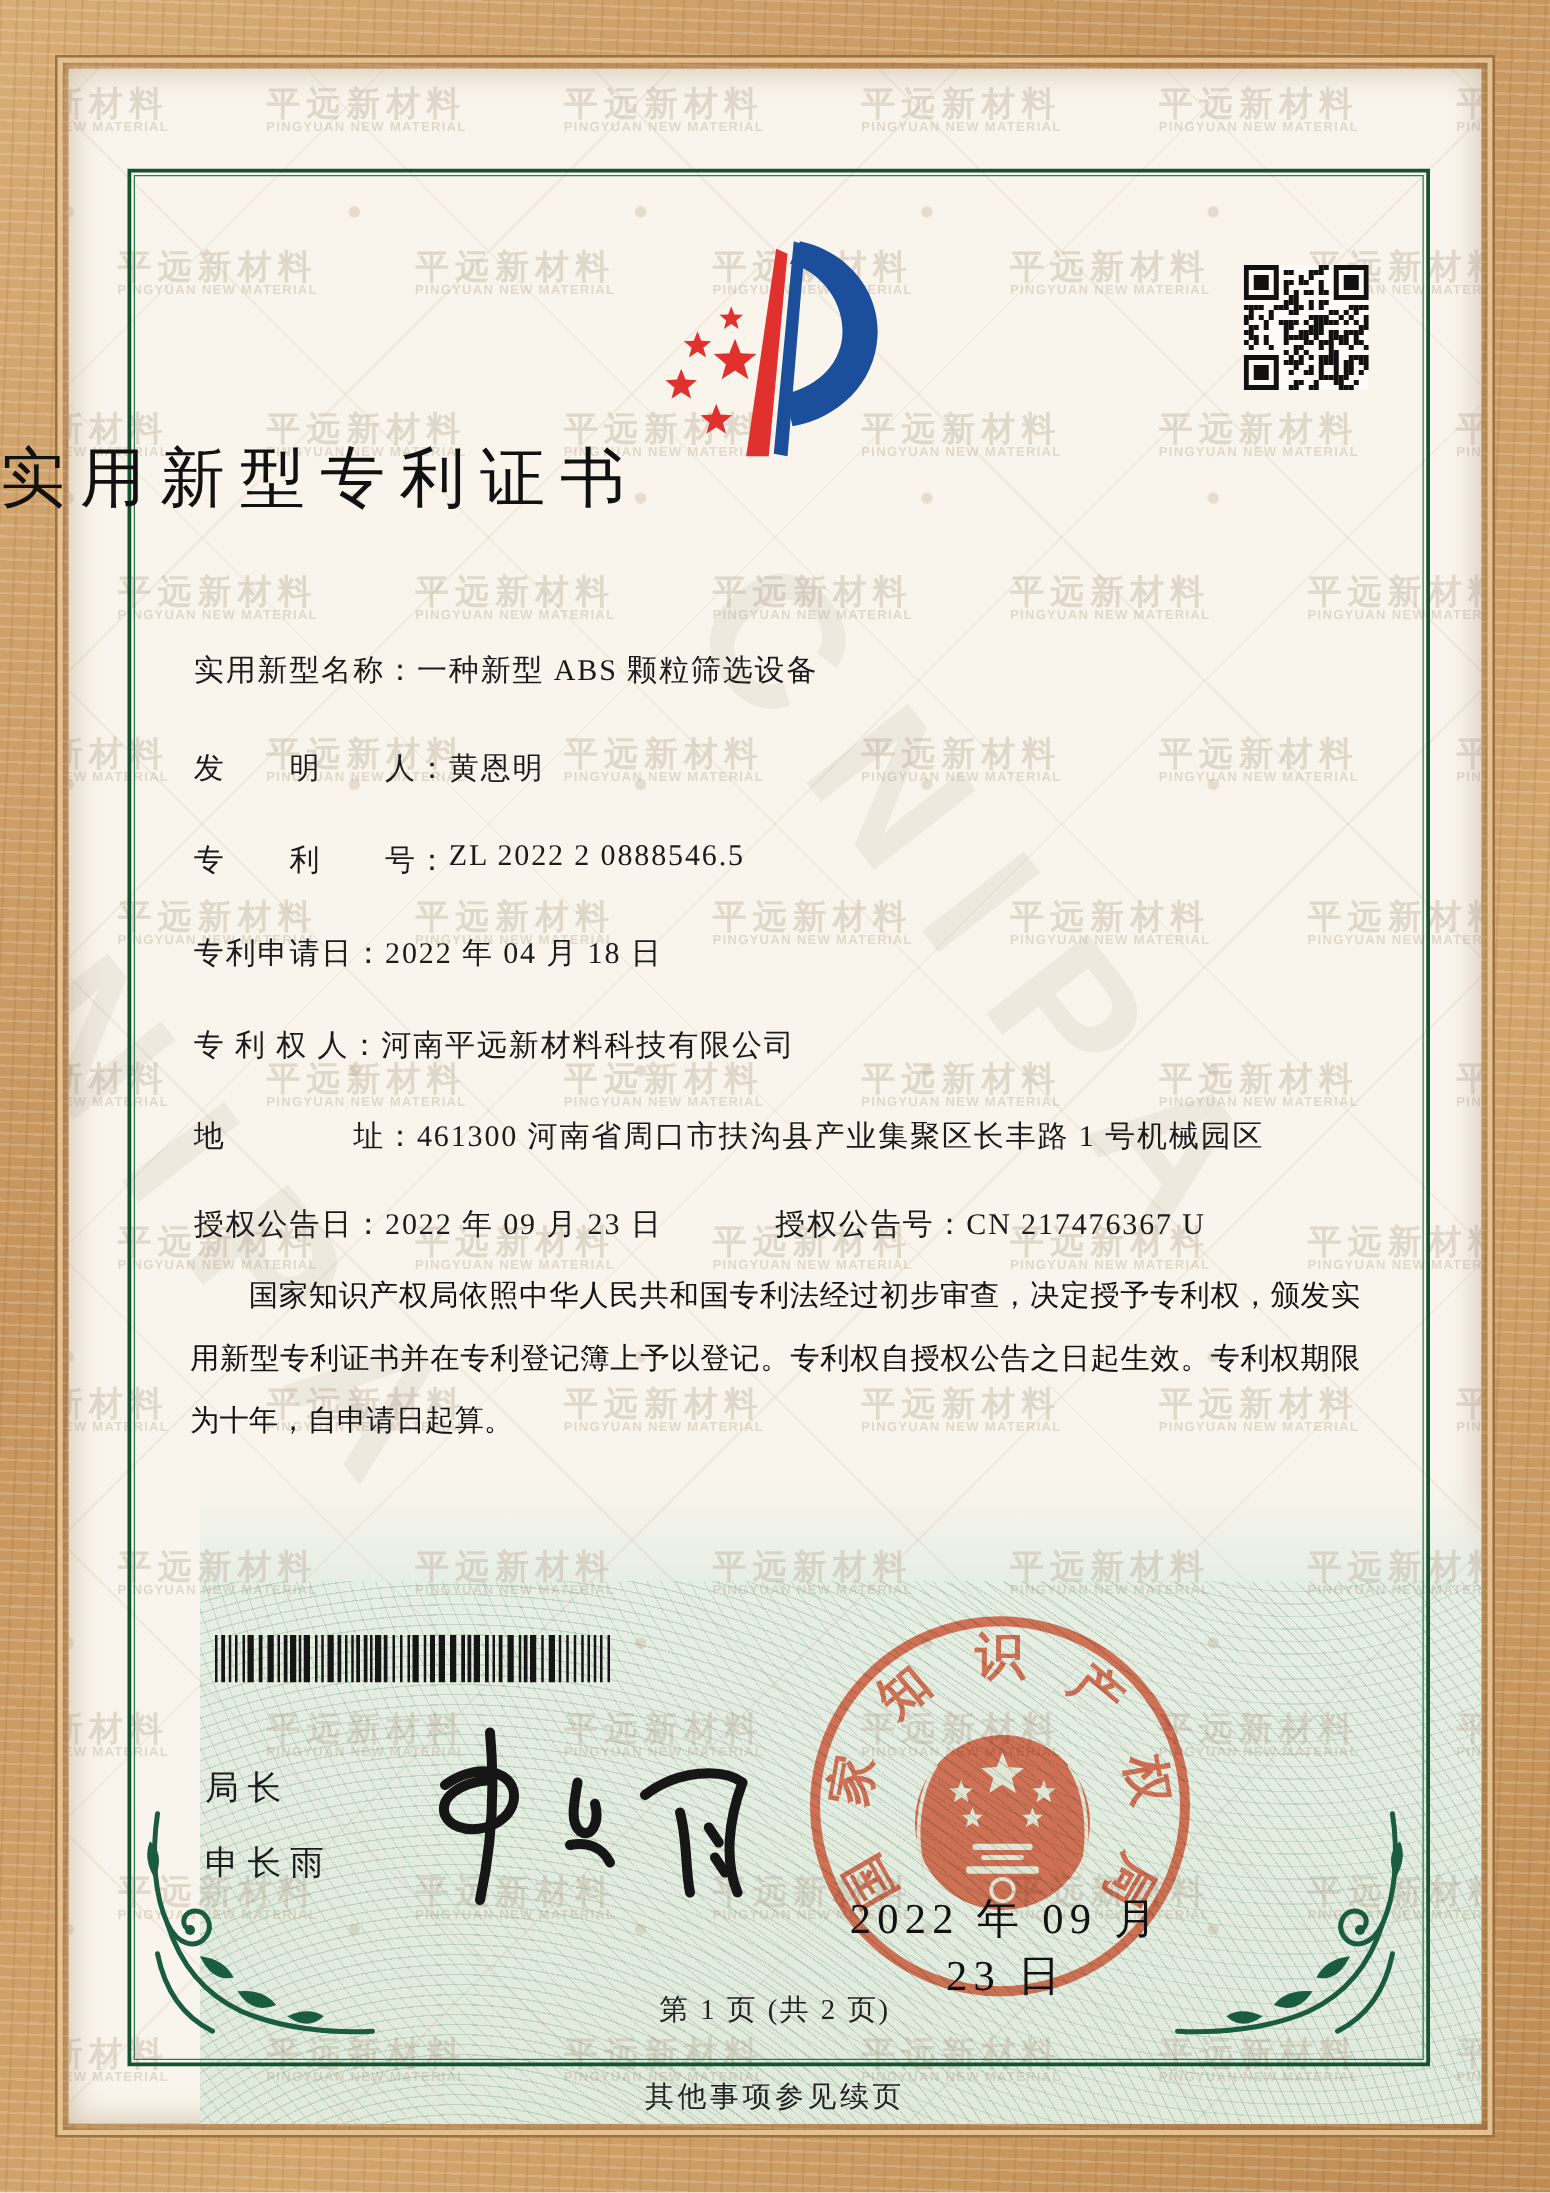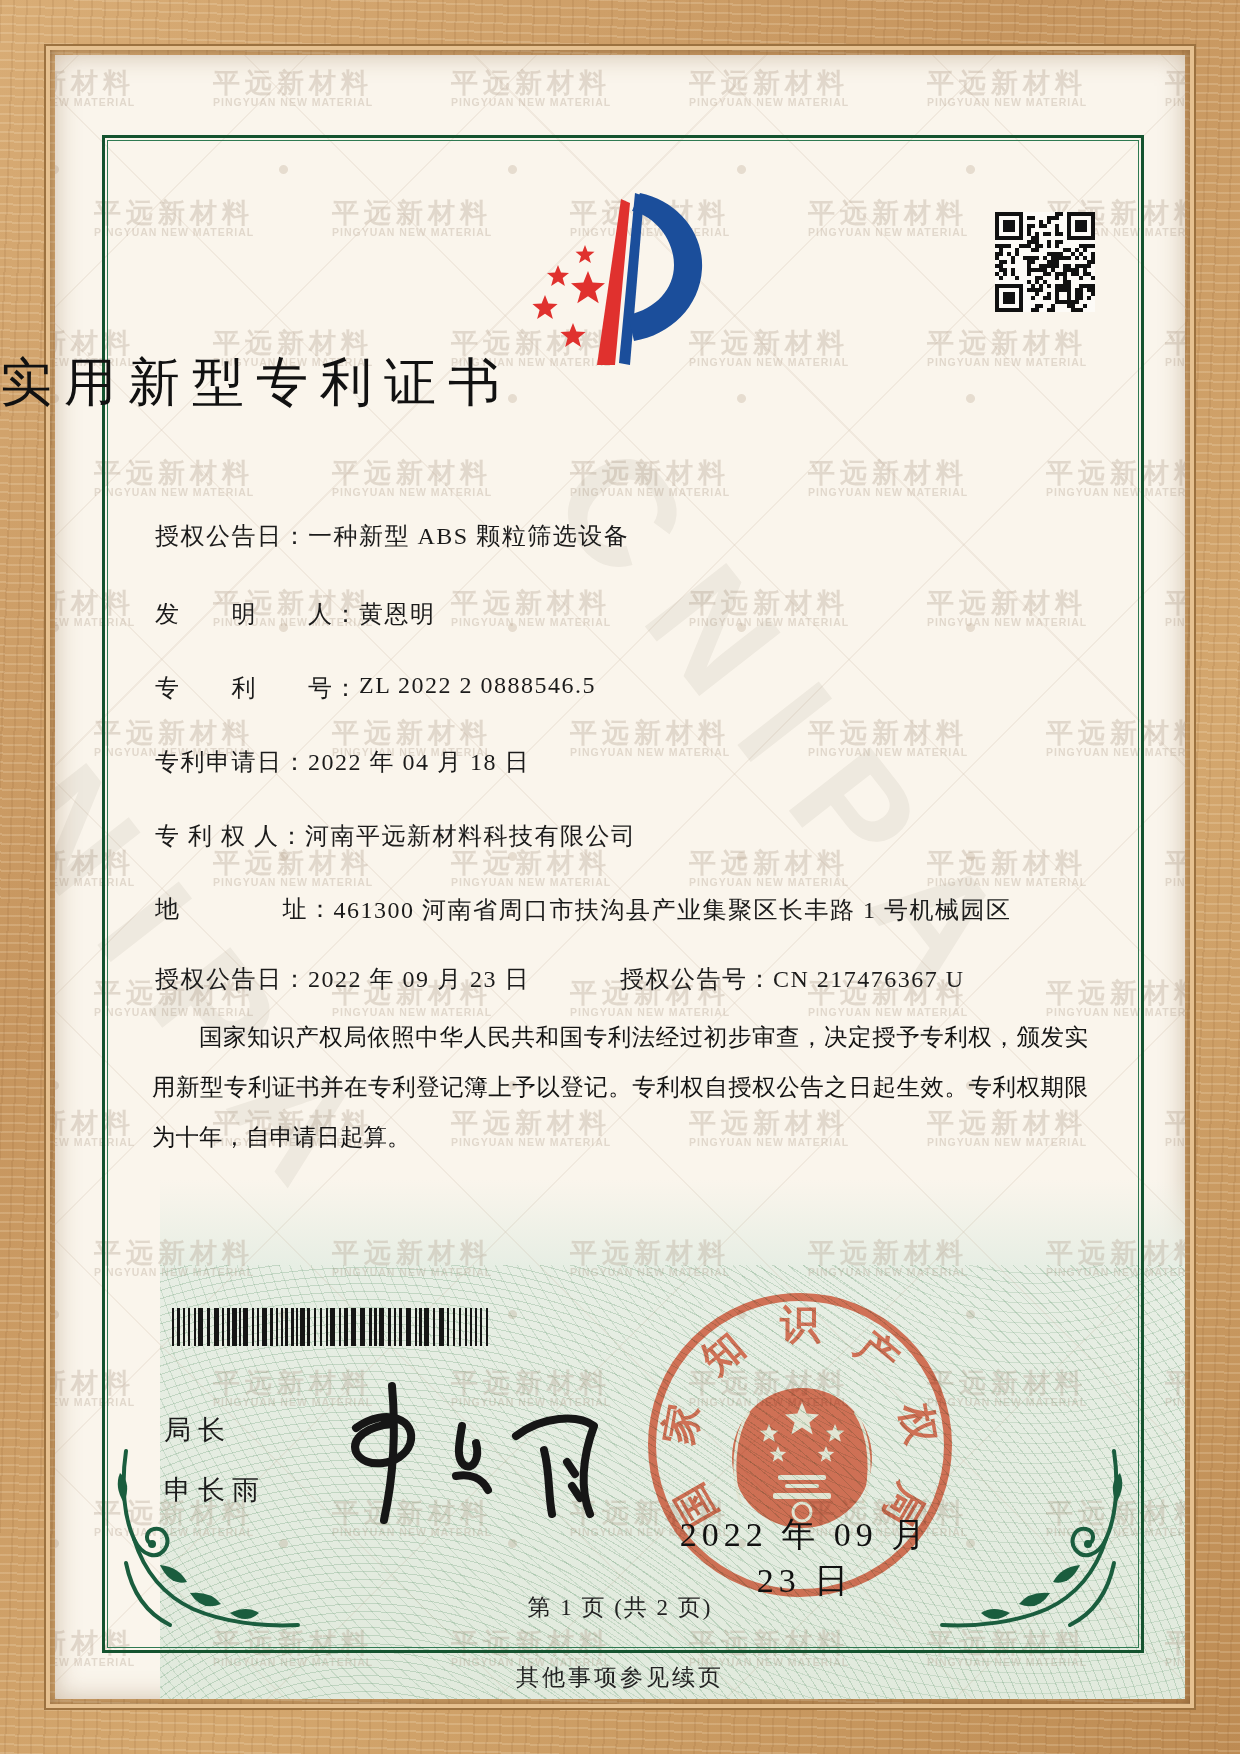"授权公告日：" span.lab { text: 授权公告日 -> 实用新型名称 }
